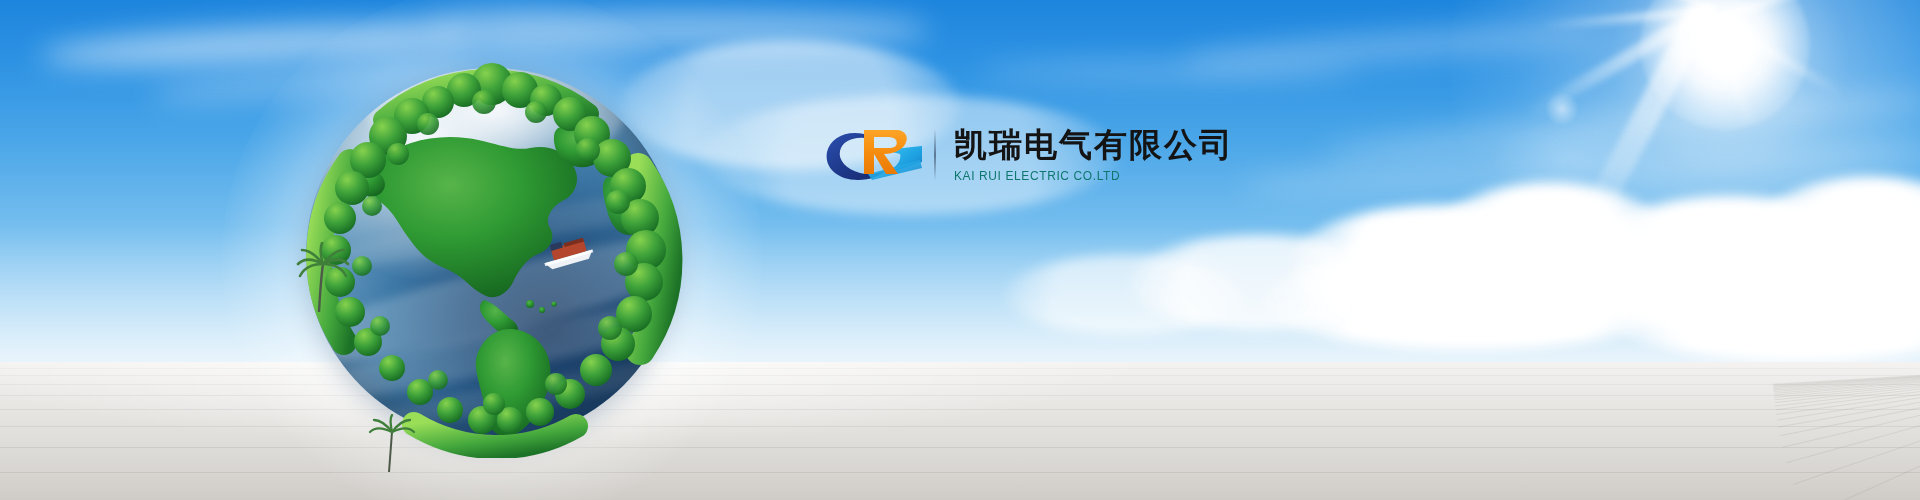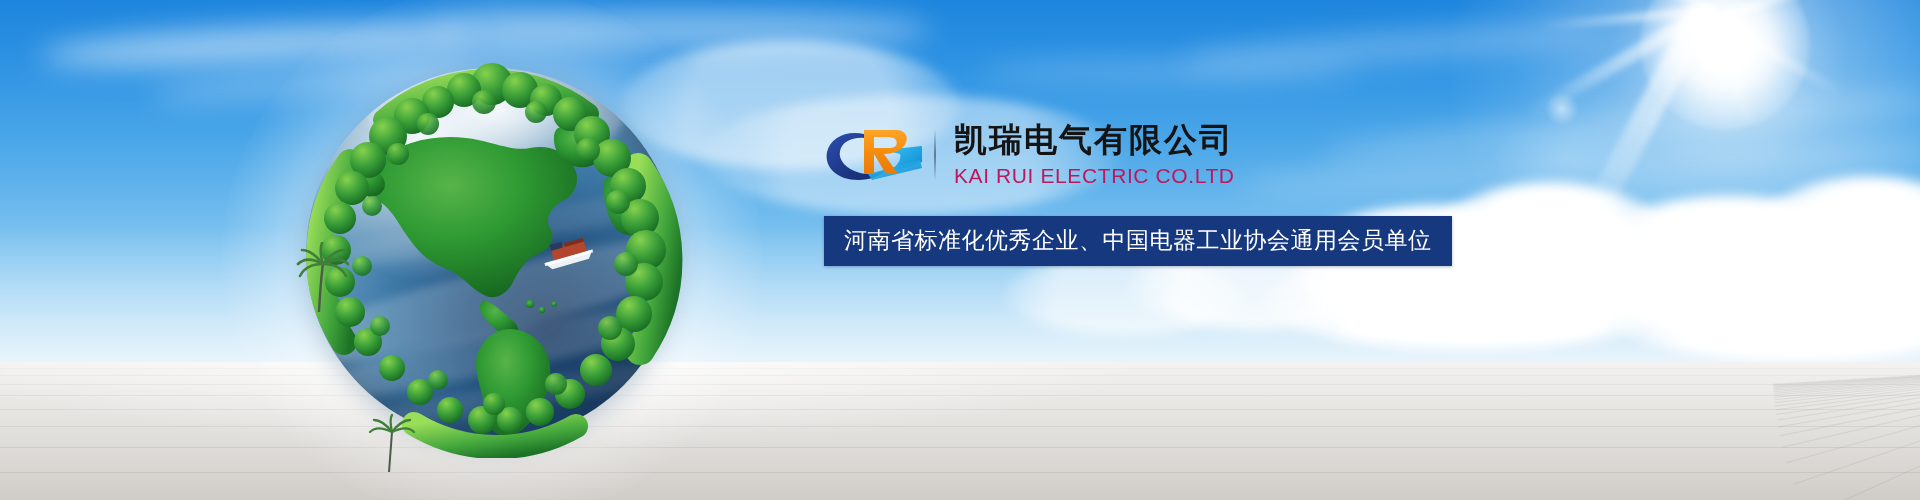"KAI RUI ELECTRIC CO.LTD" .company-en { color: #be185d -> #0f766e; font-size: 21px -> 12px }
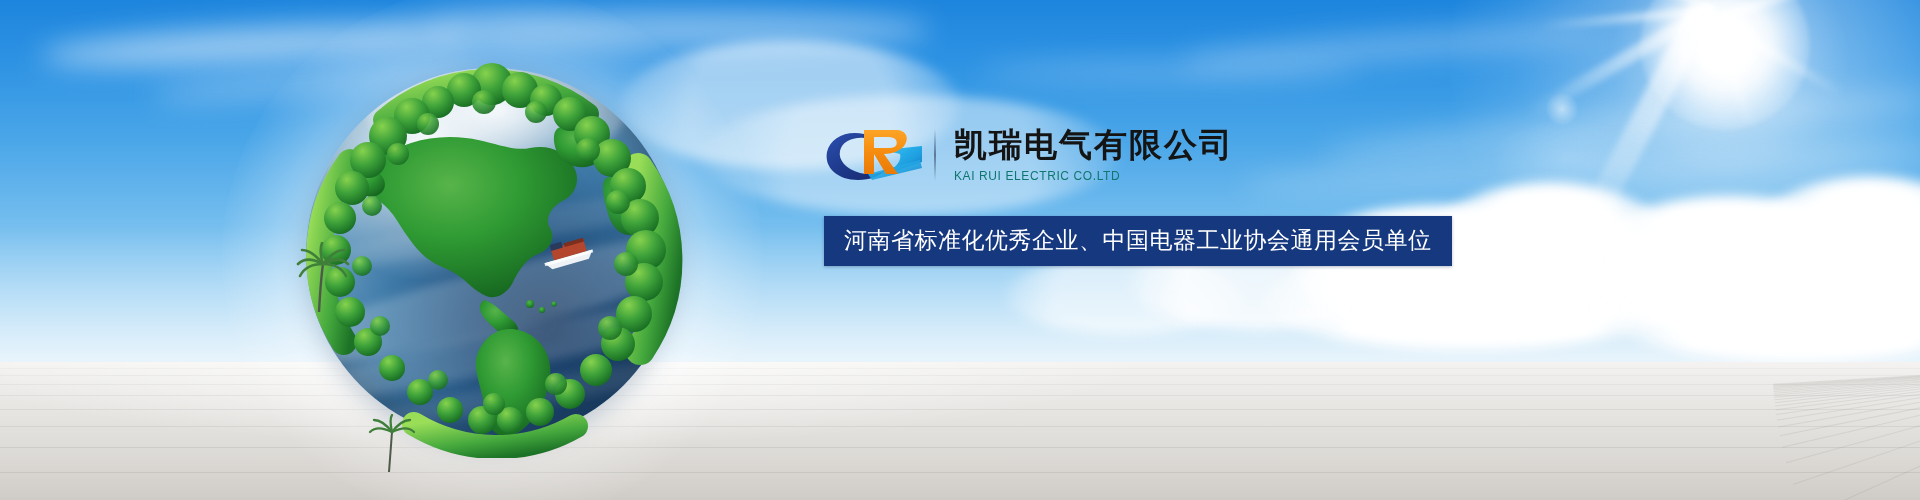"河南省标准化优秀企业、中国电器工业协会通用会员单位" div.badge-bar { html: <div>河南省标准化优秀企业、中国电器工业协会通用会员单位</div> -> none }
